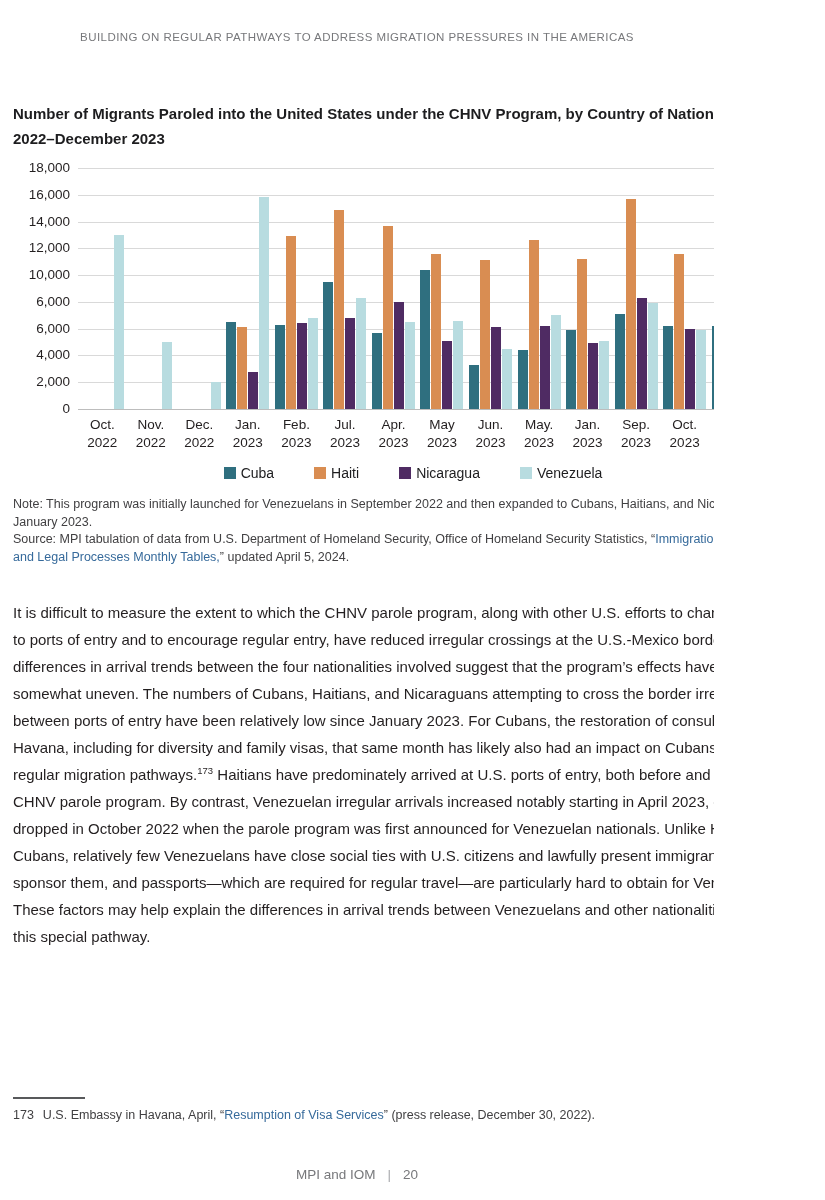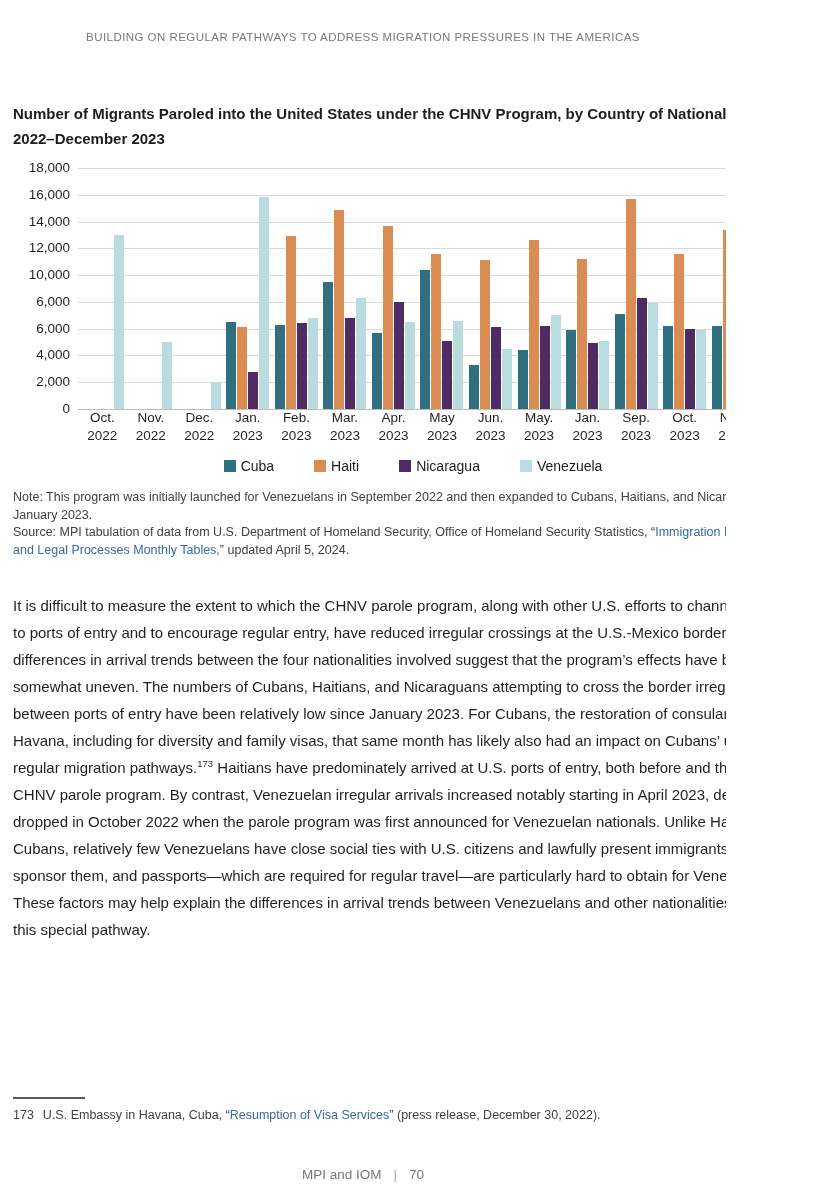"BUILDING ON REGULAR PATHWAYS TO" .page { padding-left: 12px -> none }
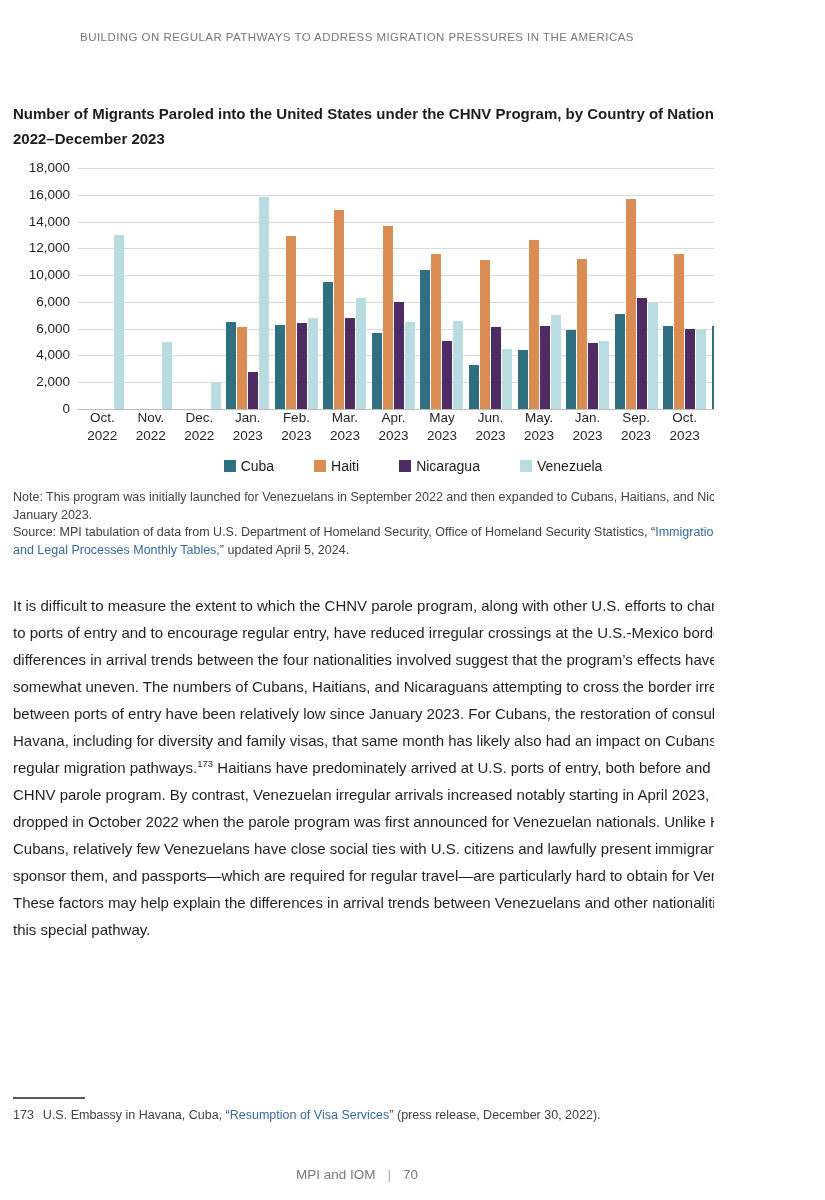"Oct." .x-axis { margin-top: none -> 7px }
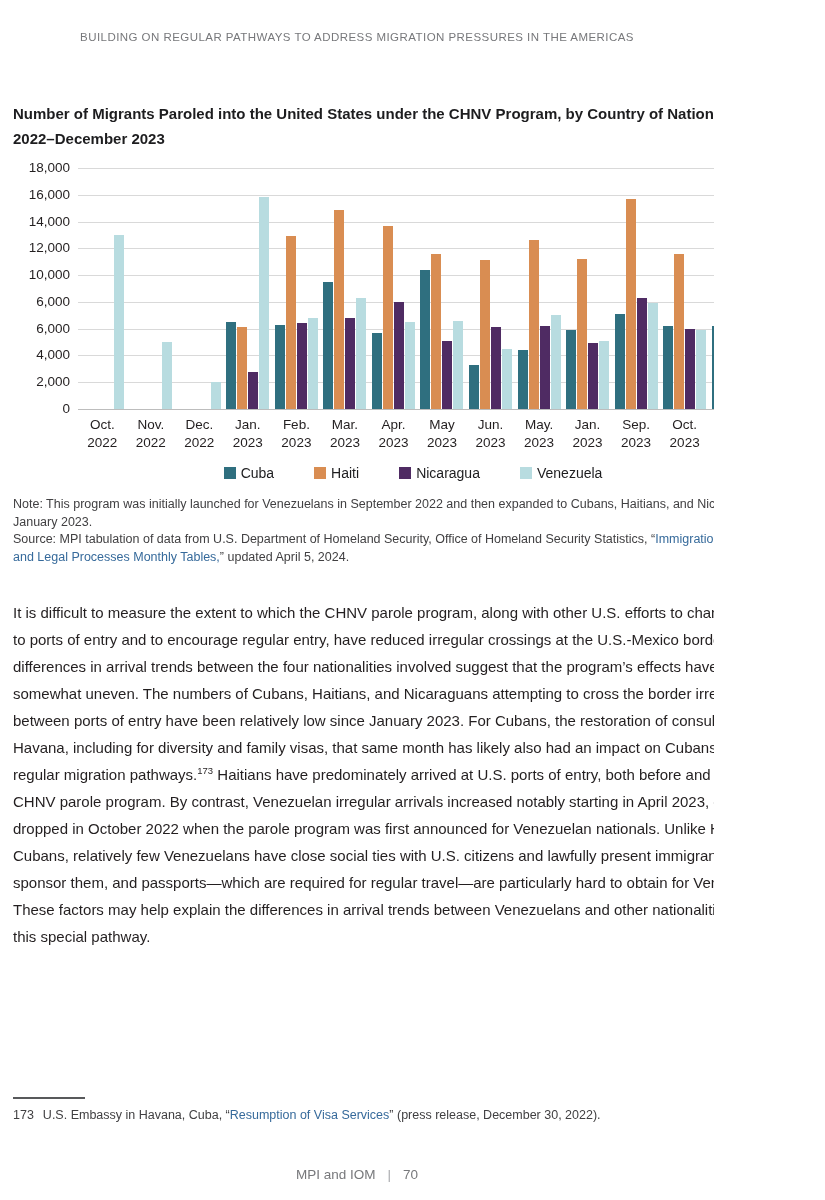"Mar." div { text: Mar -> Jul }
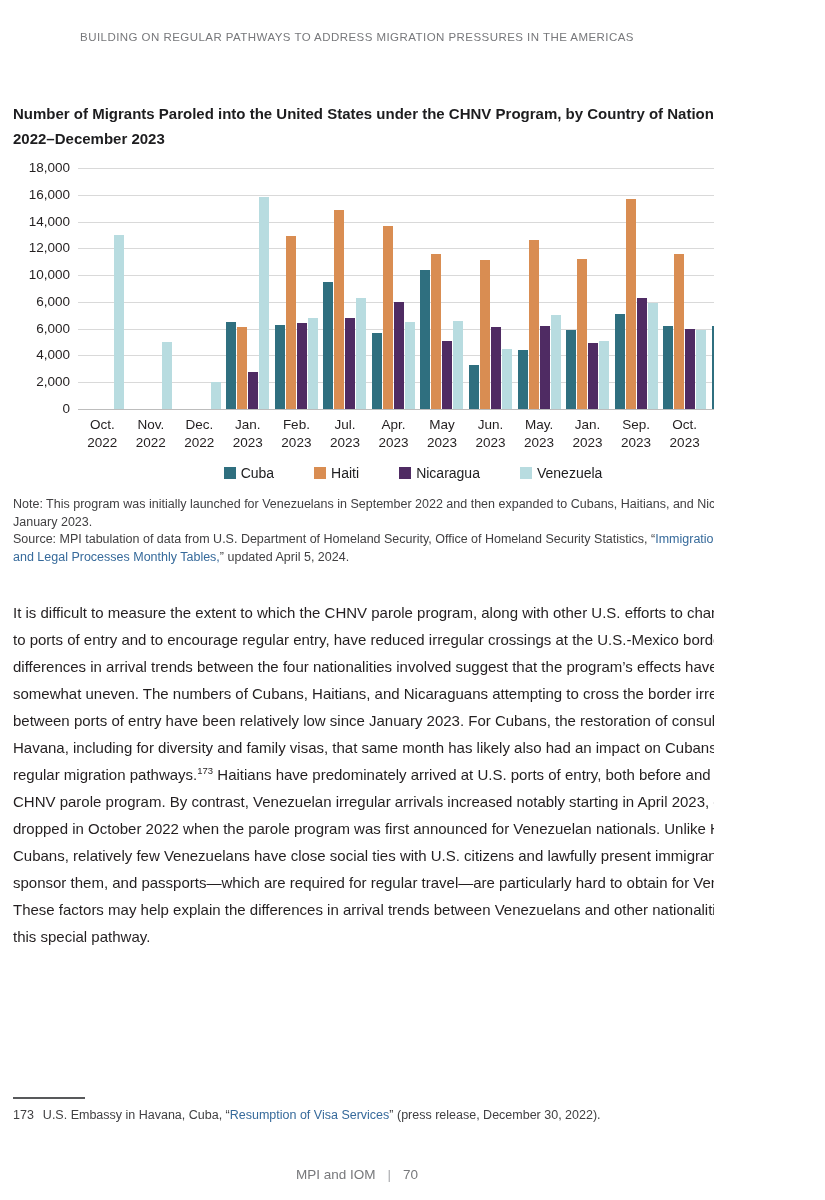"U.S. Embassy in Havana, Cuba," span { text: Cuba -> April }
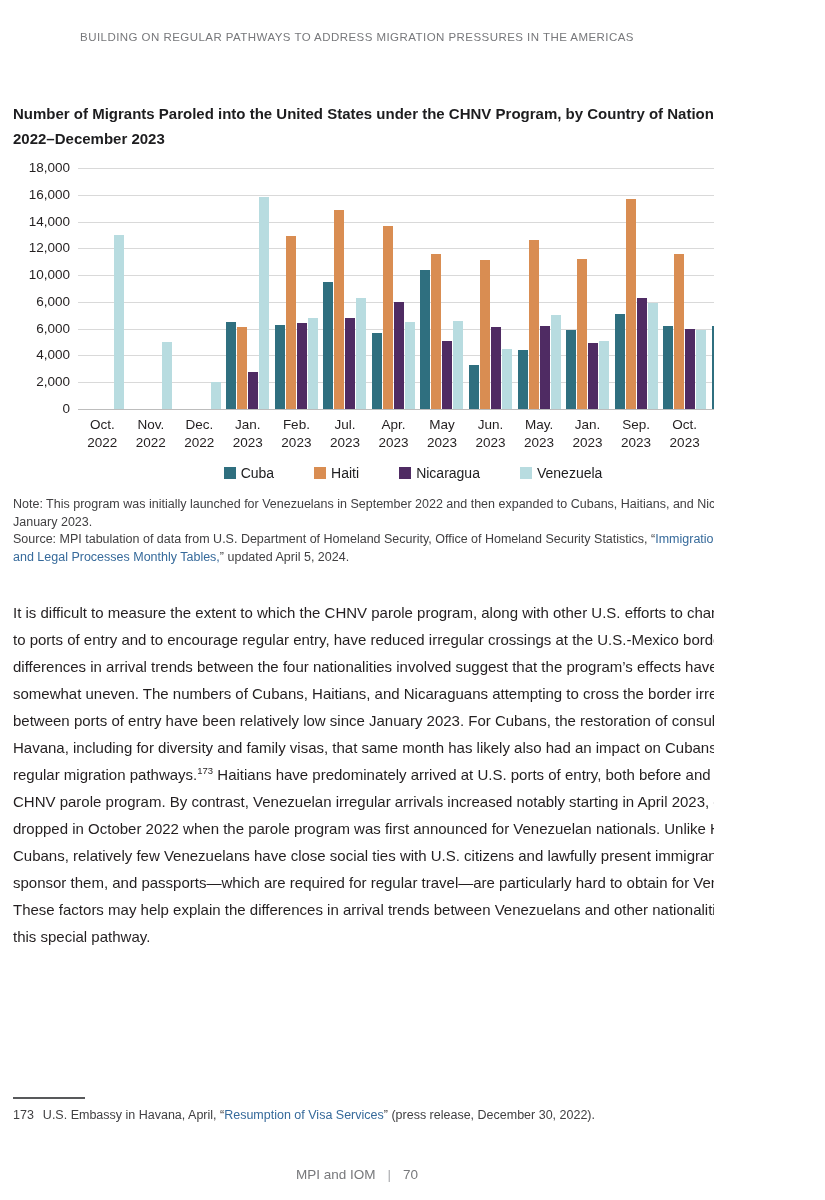"70" span { text: 70 -> 20 }
